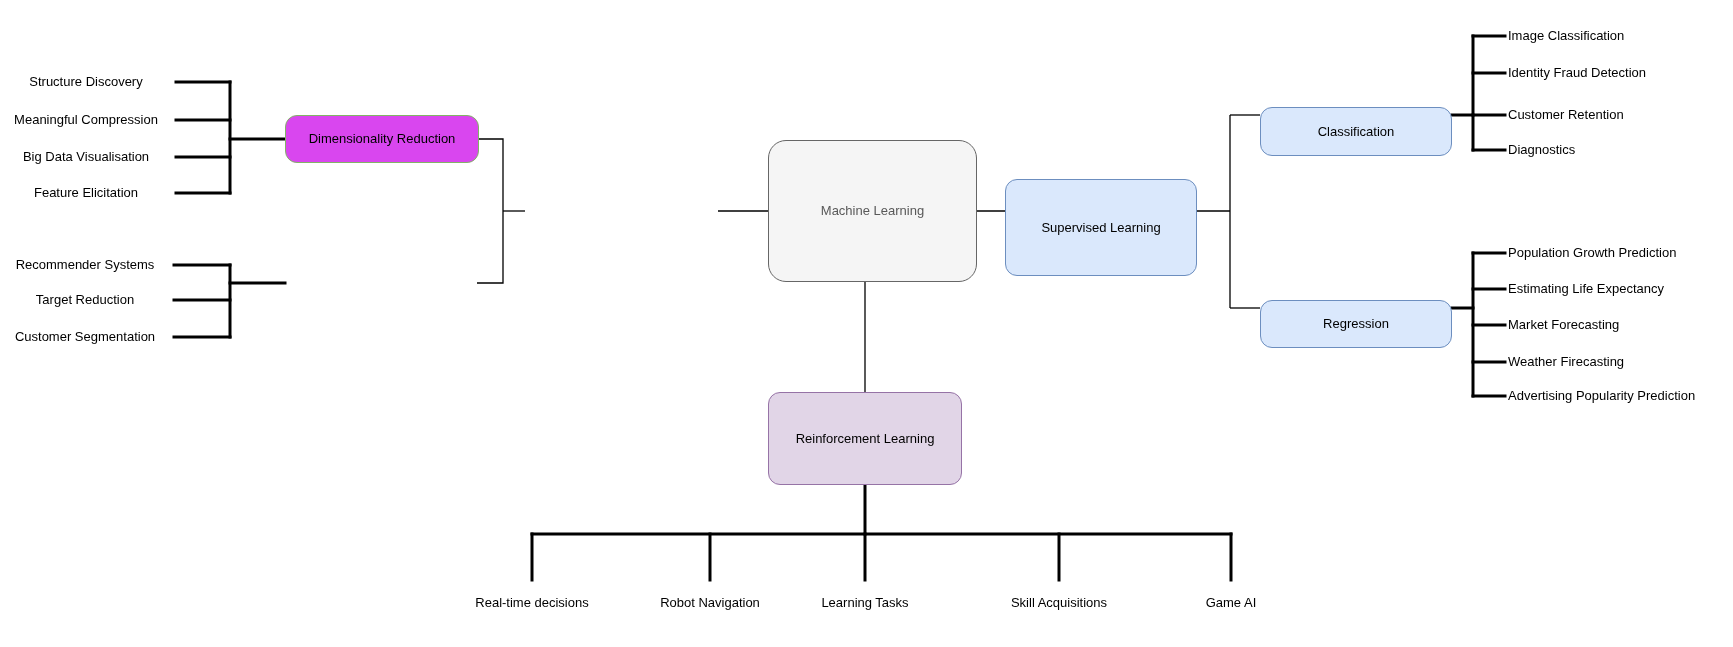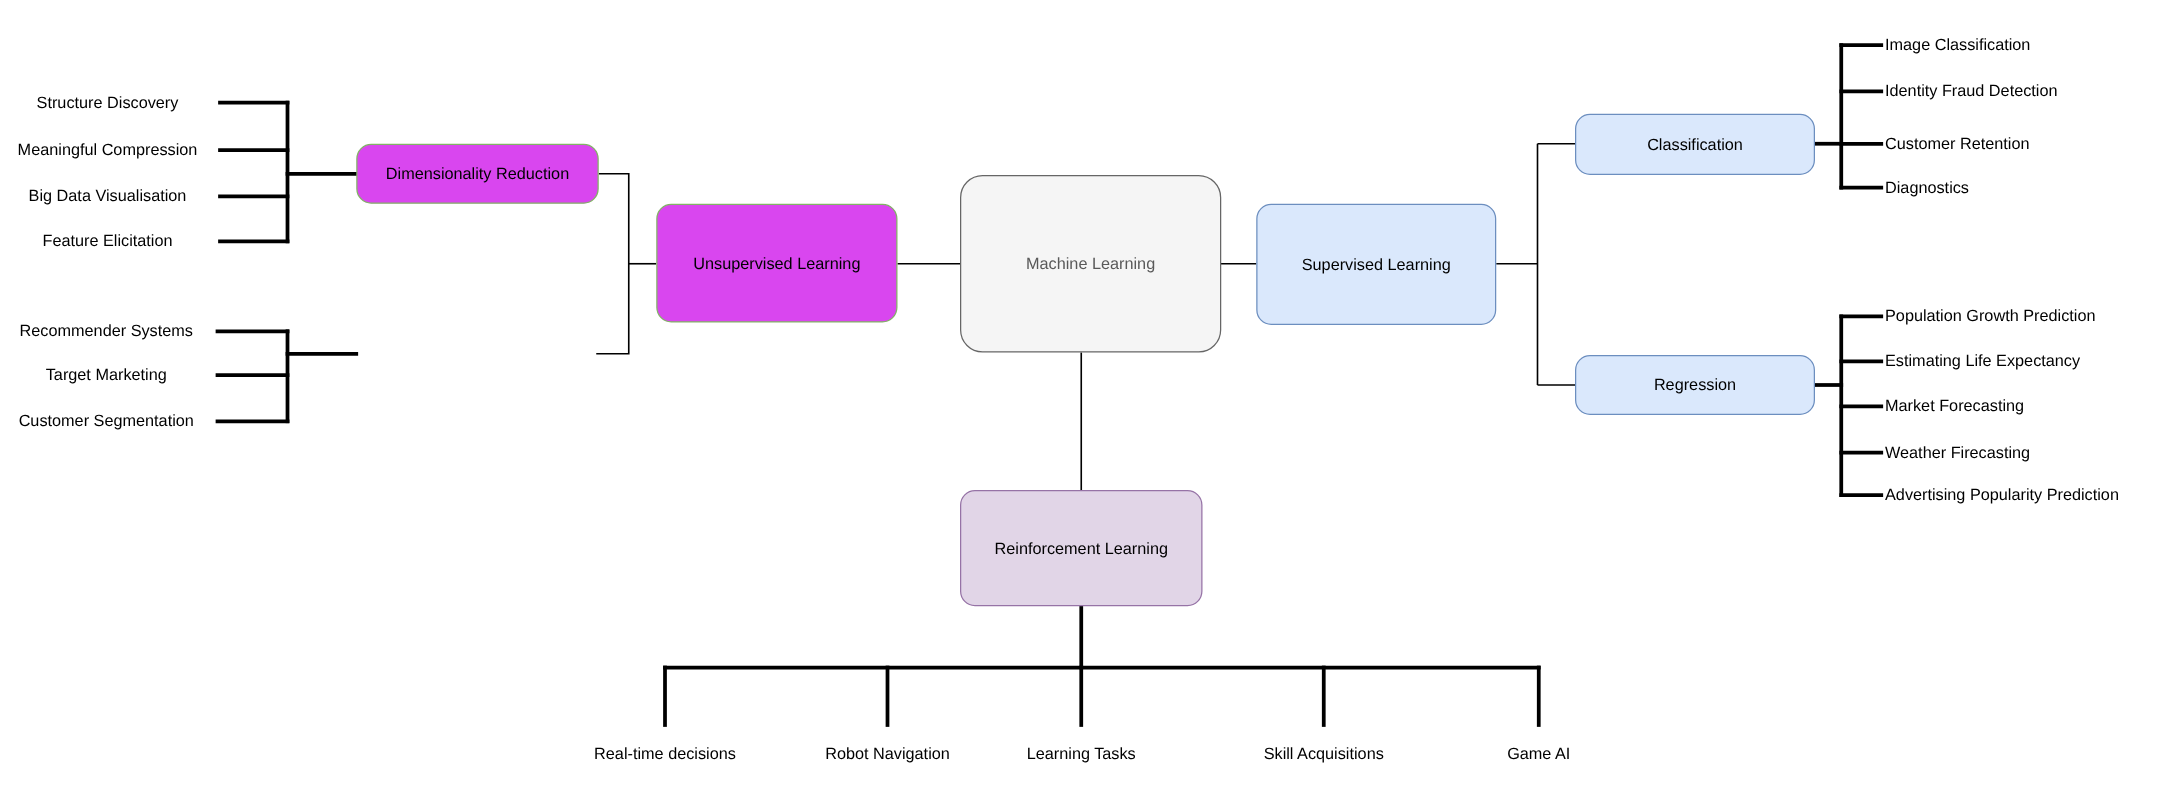"Classification" .node.blue { margin-top: none -> 16px }
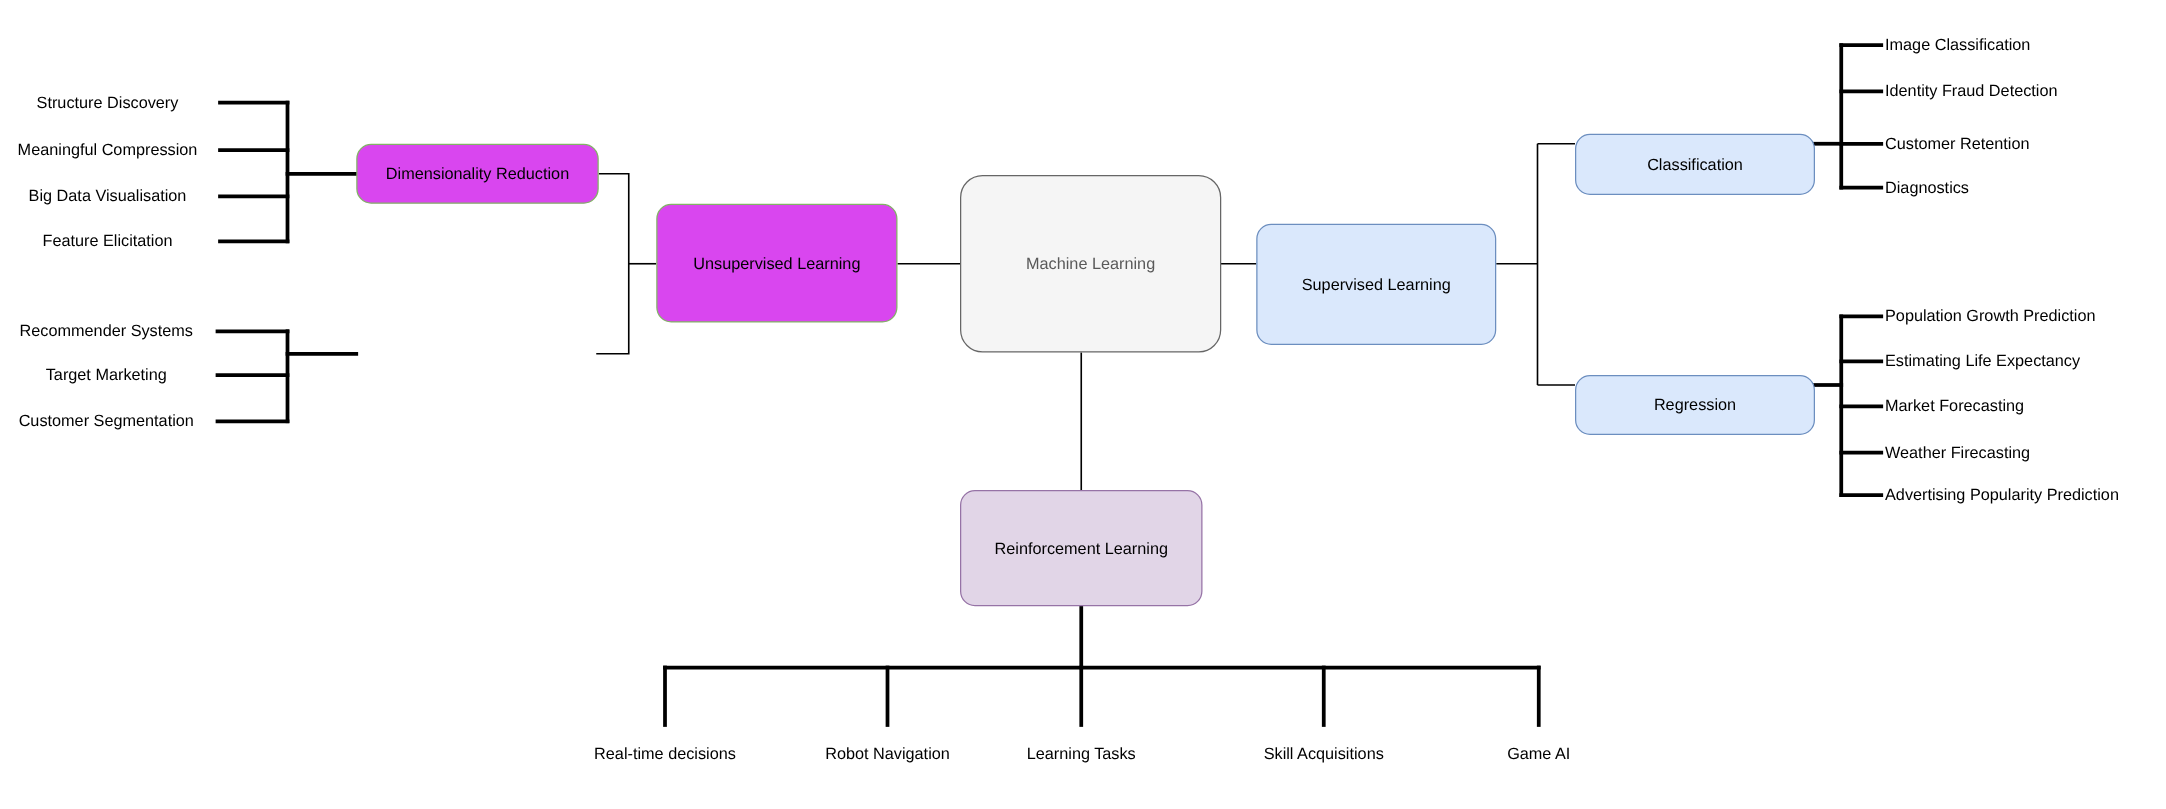"Unsupervised Learning" div.node { html: <div>Unsupervised Learning</div> -> none }
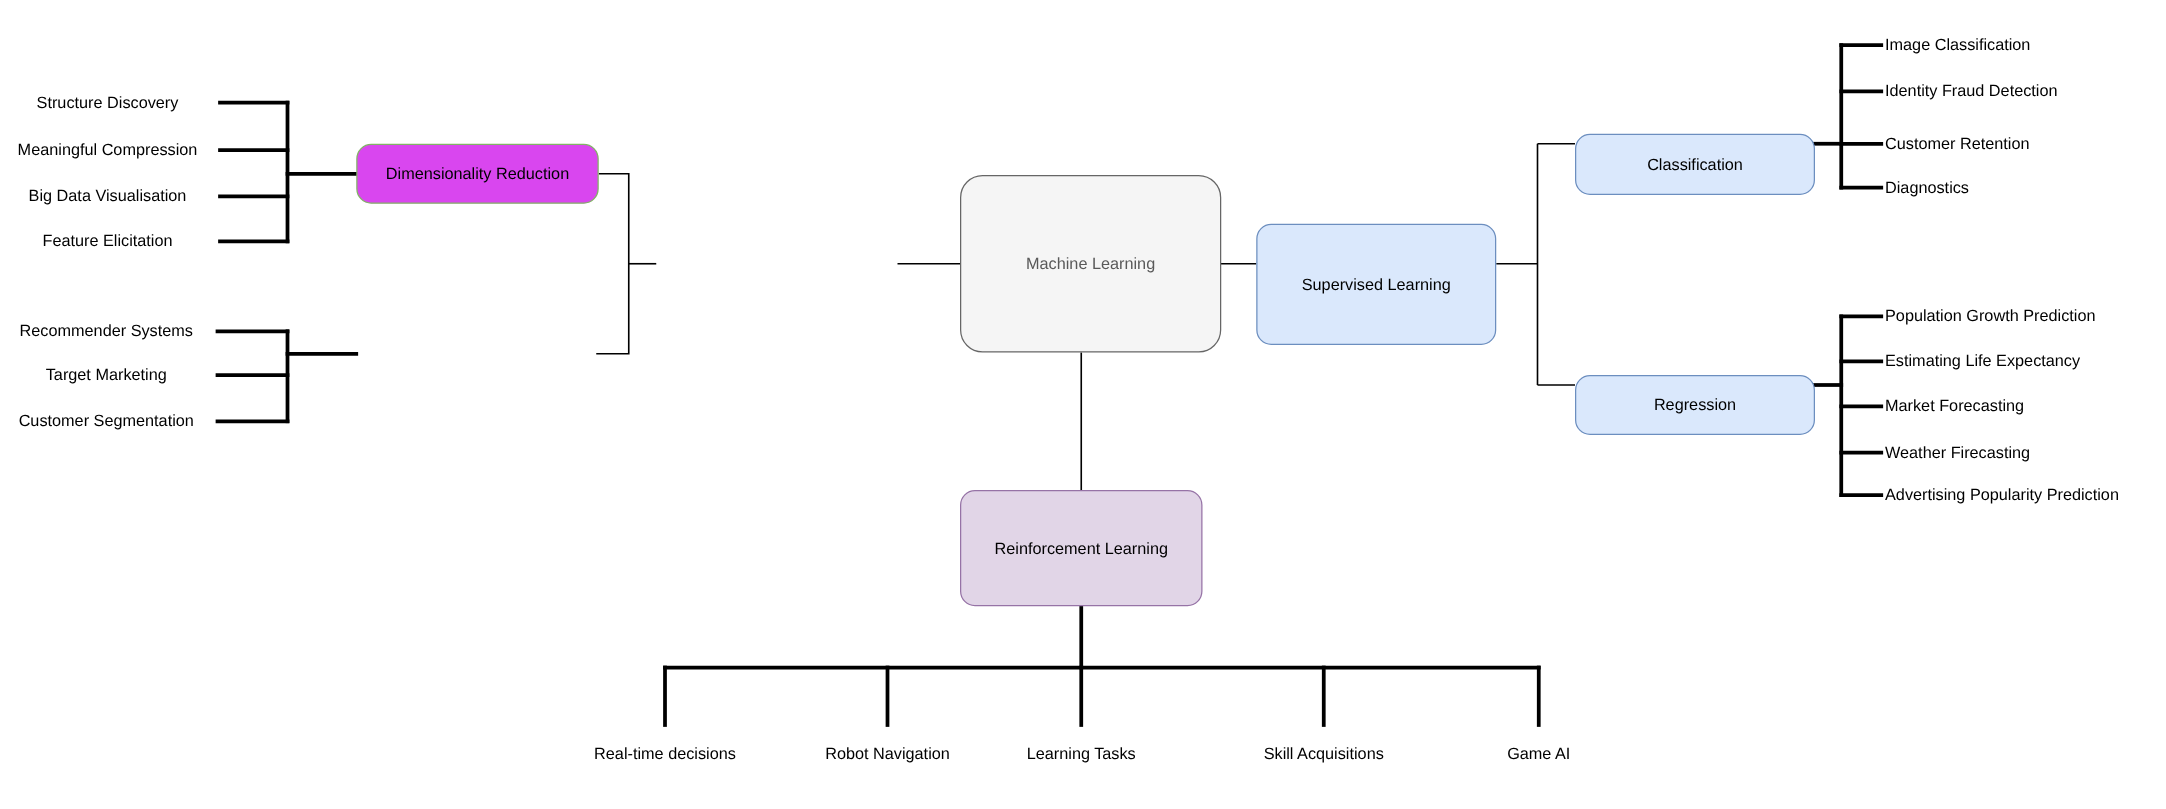"Target Marketing" div.leaf { text: Marketing -> Reduction }
